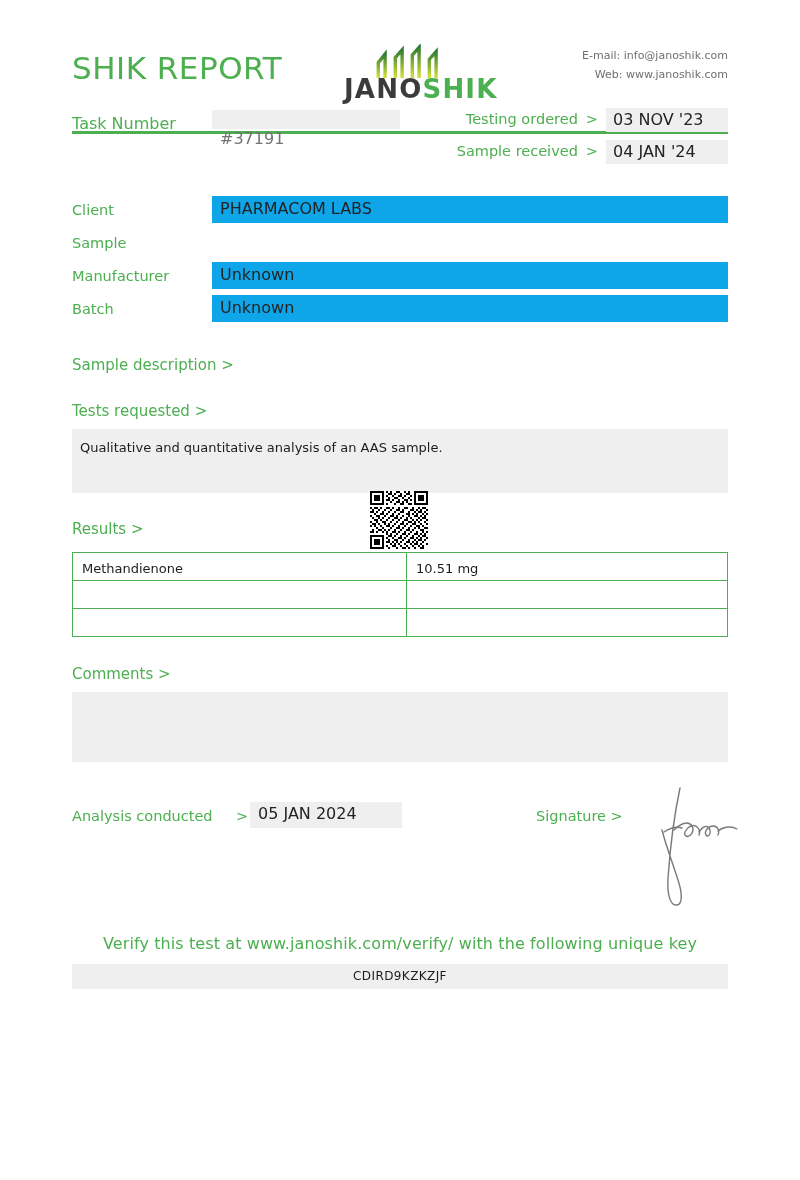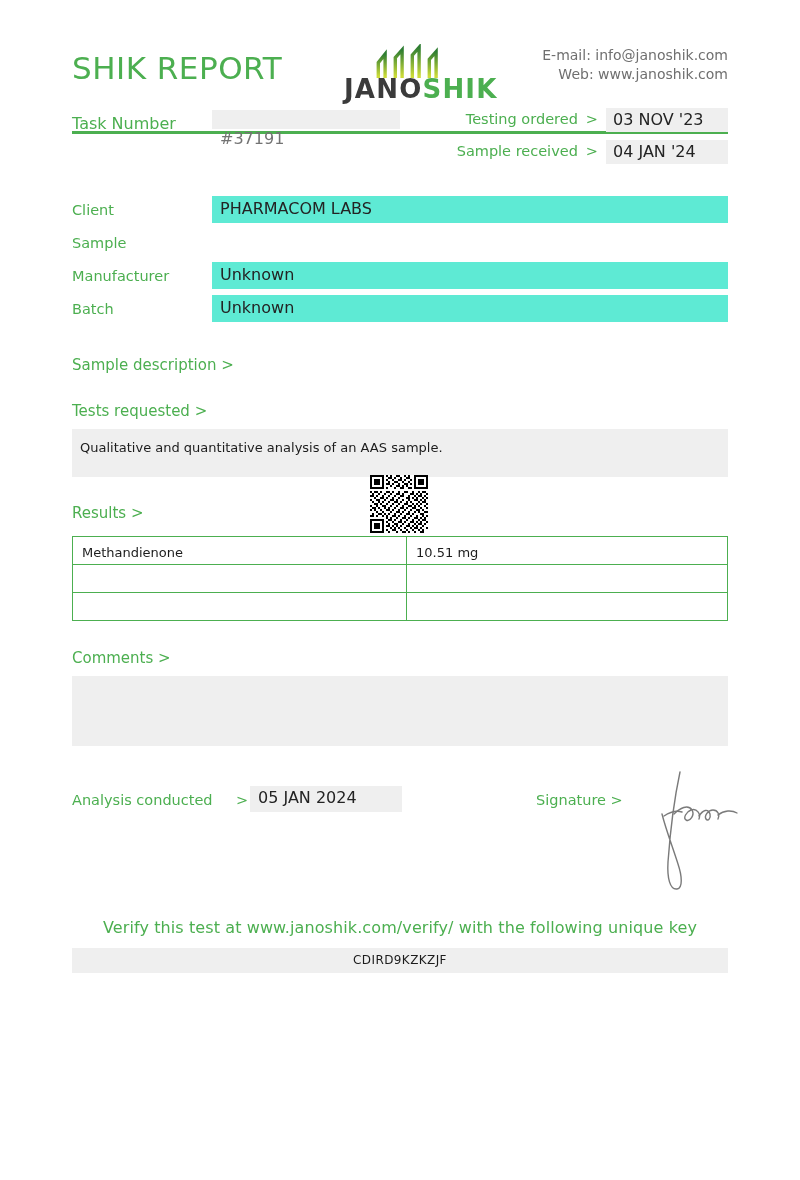"E-mail: info@janoshik.com" .contact { font-size: 14px -> 11px }
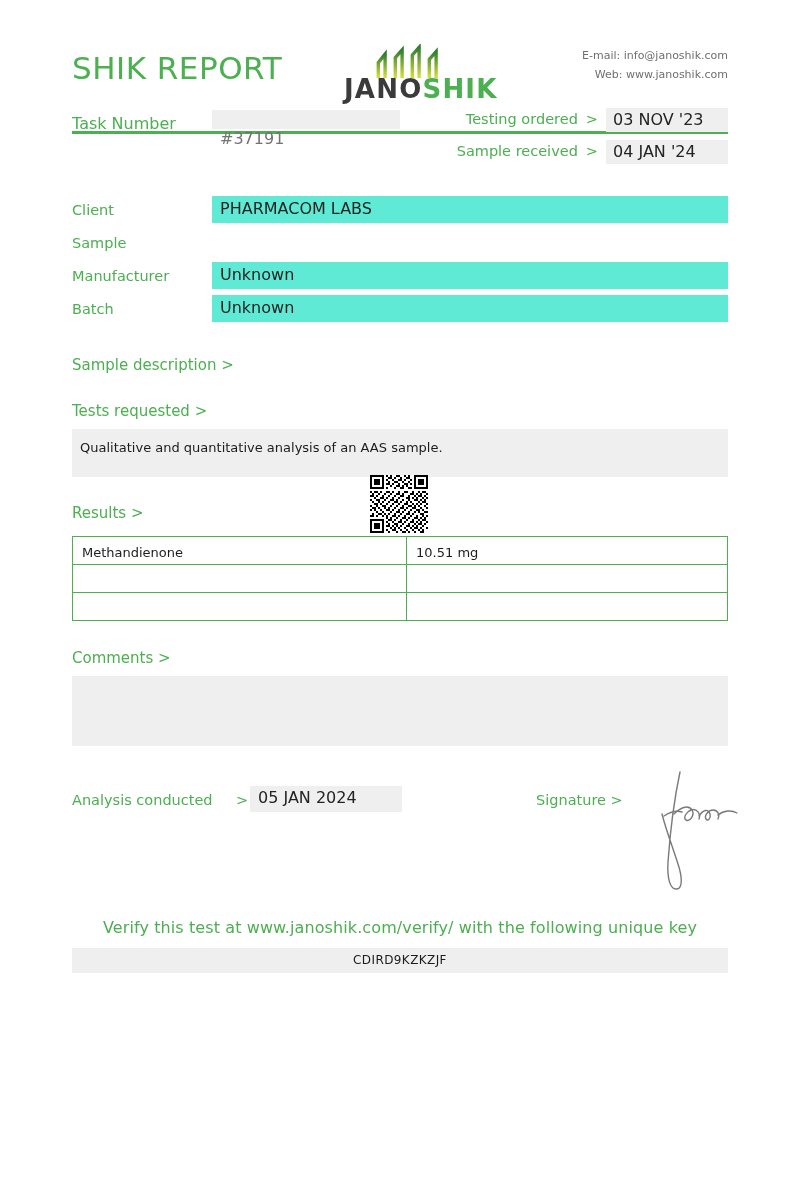"PHARMACOM LABS" .field-value { background: #5eead4 -> #0ea5e9 }
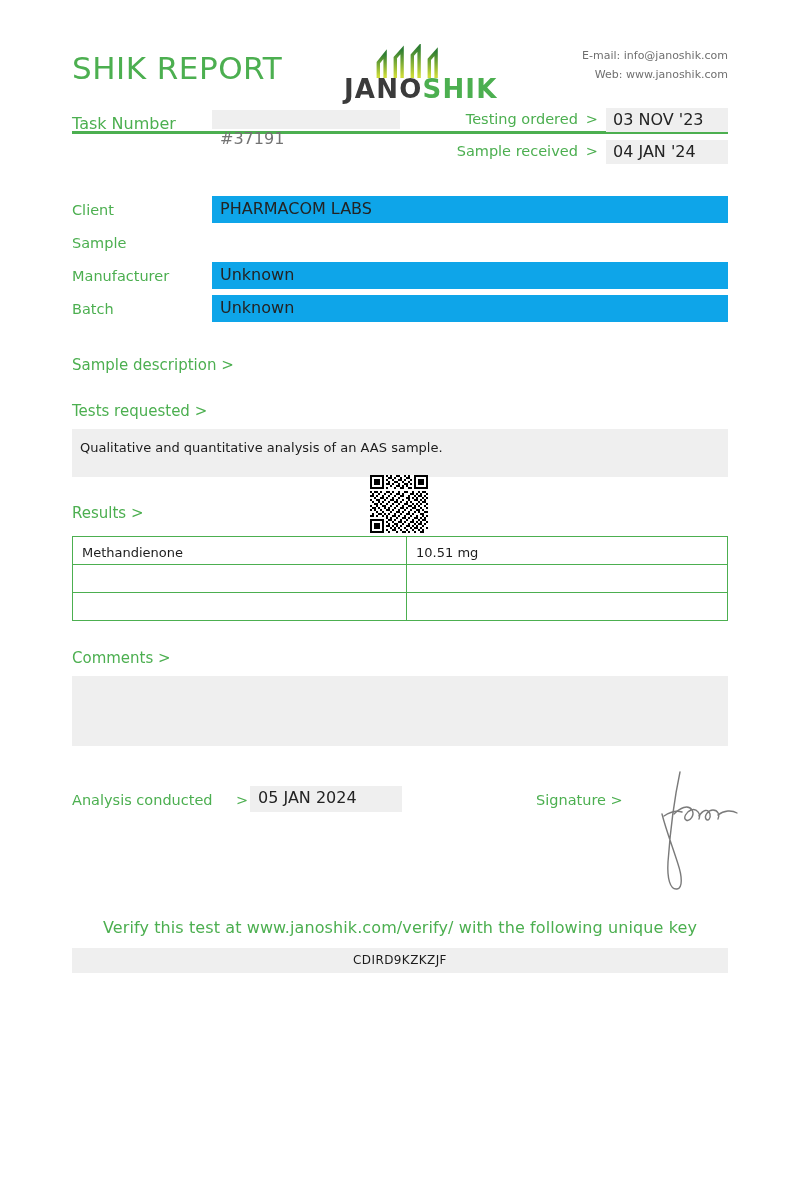"Qualitative and quantitative analysis of" .box-tests { height: 48px -> 64px }
